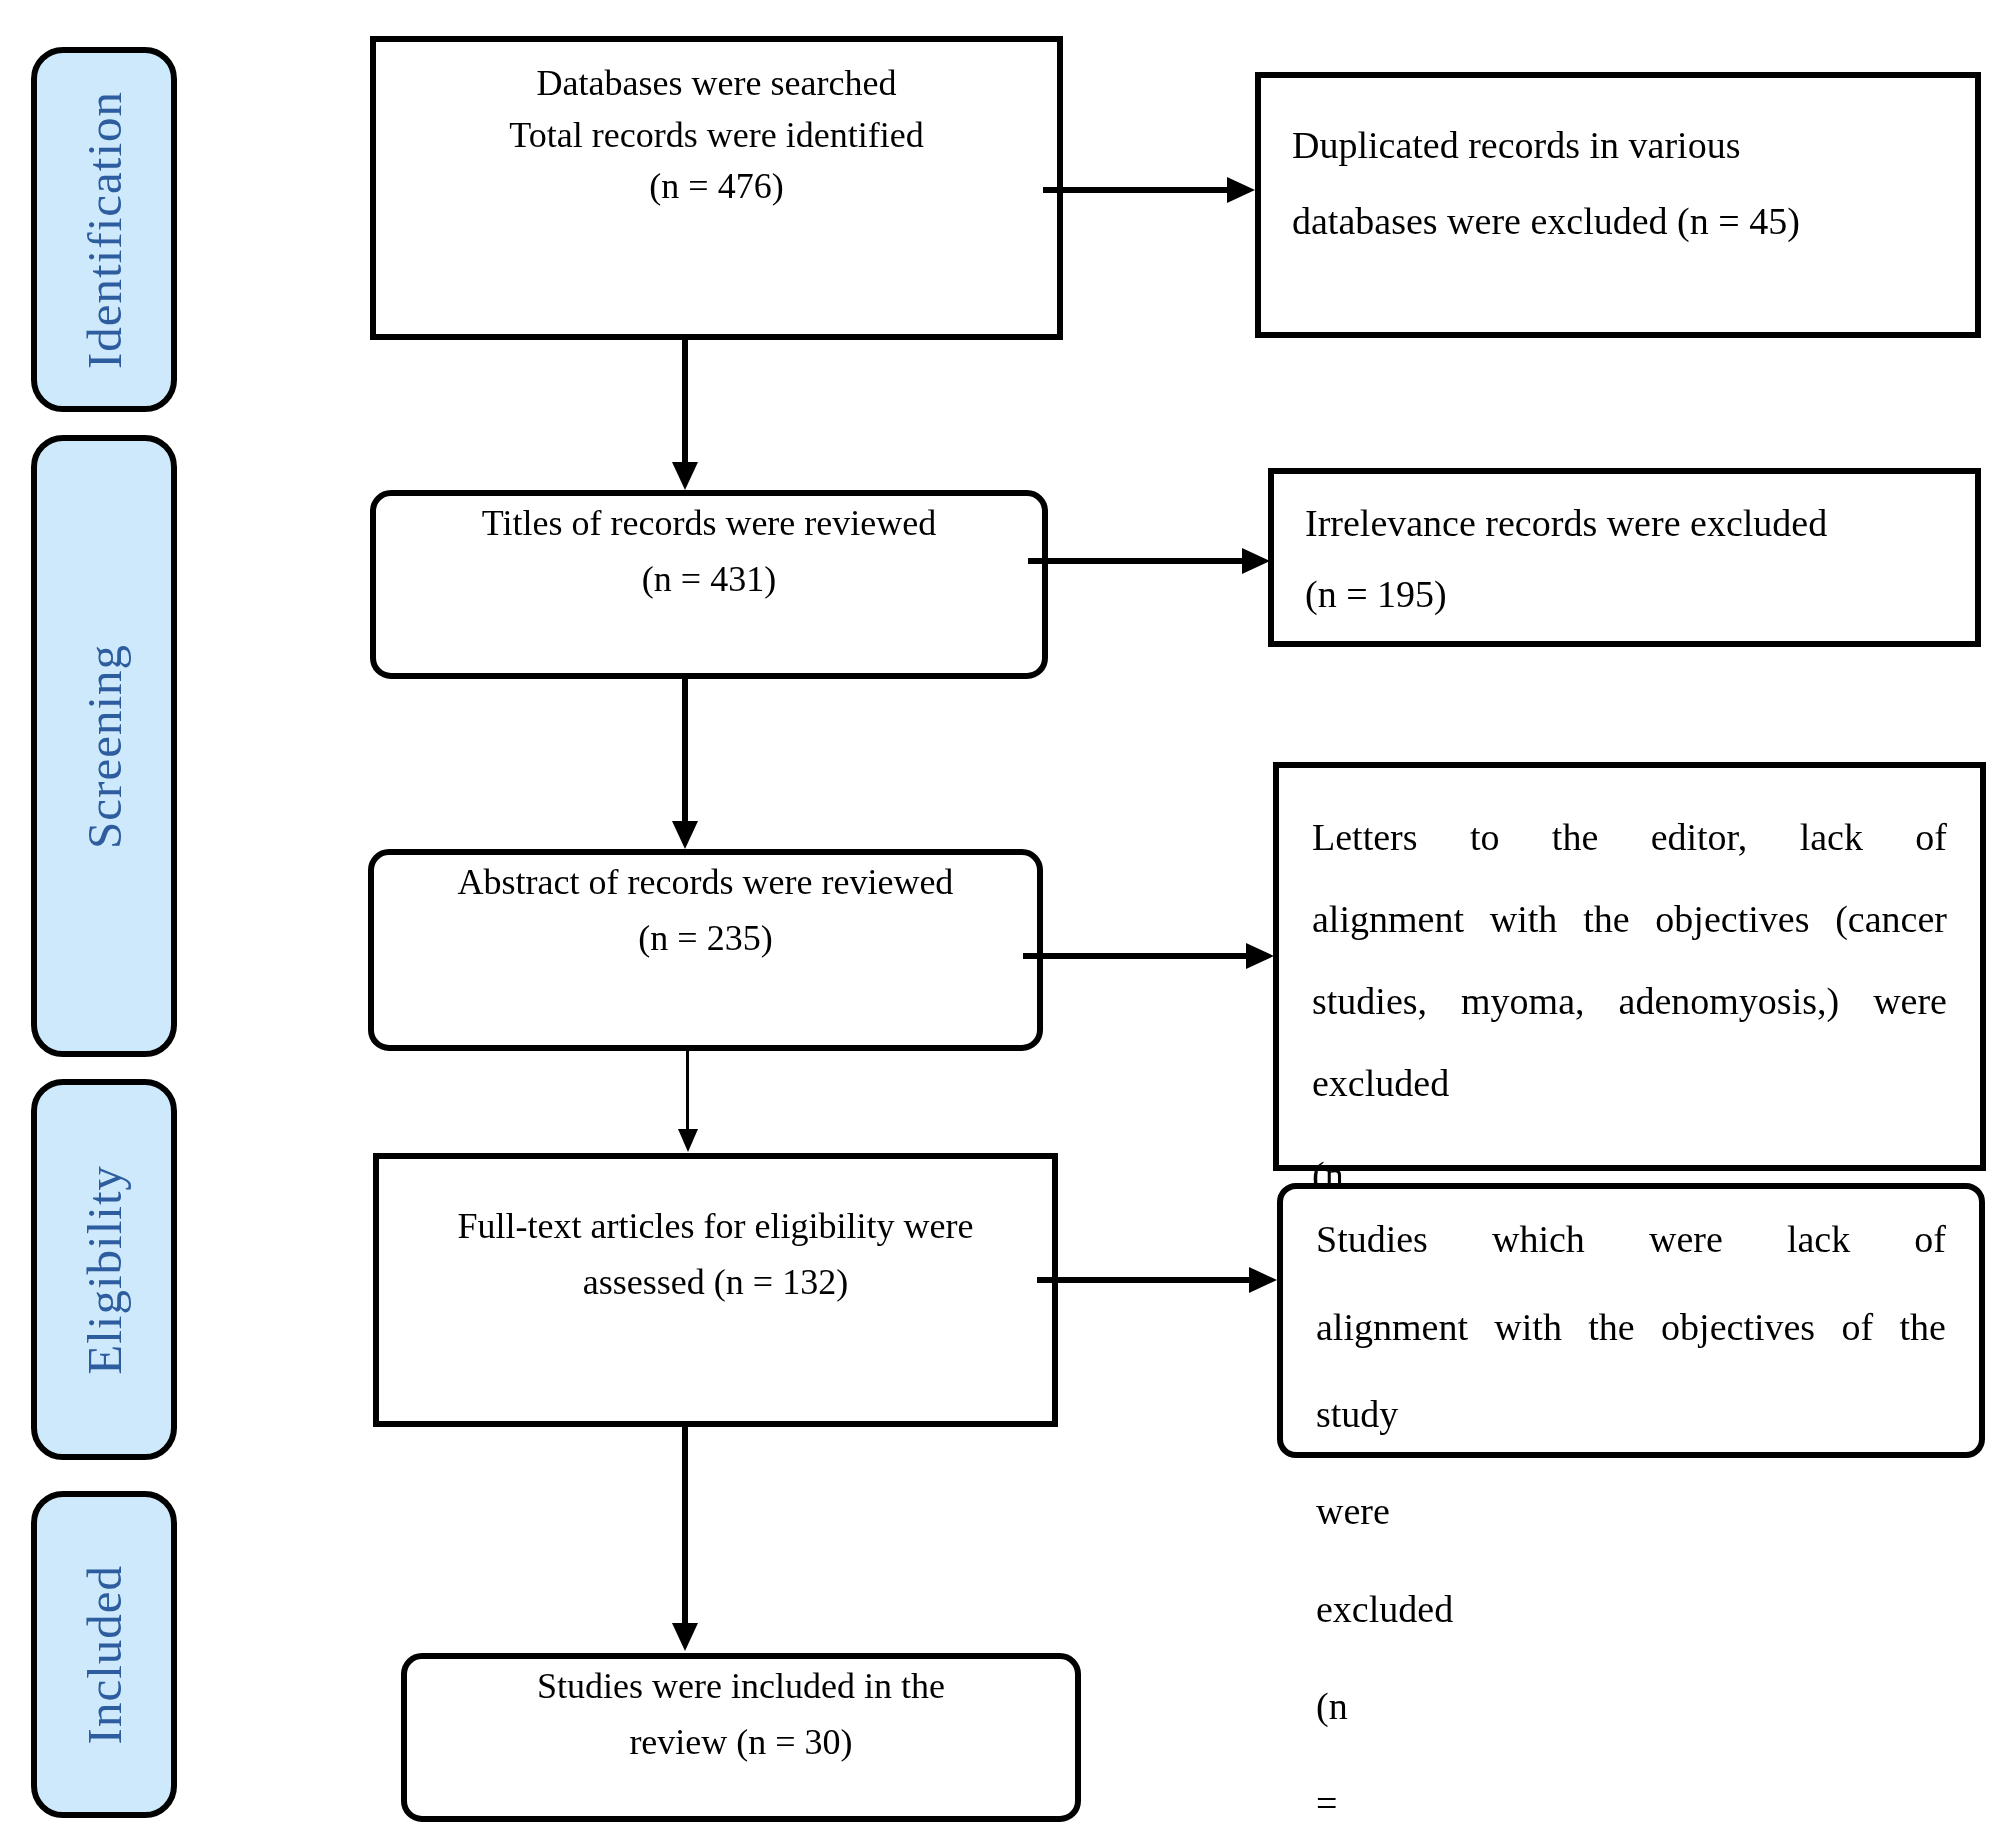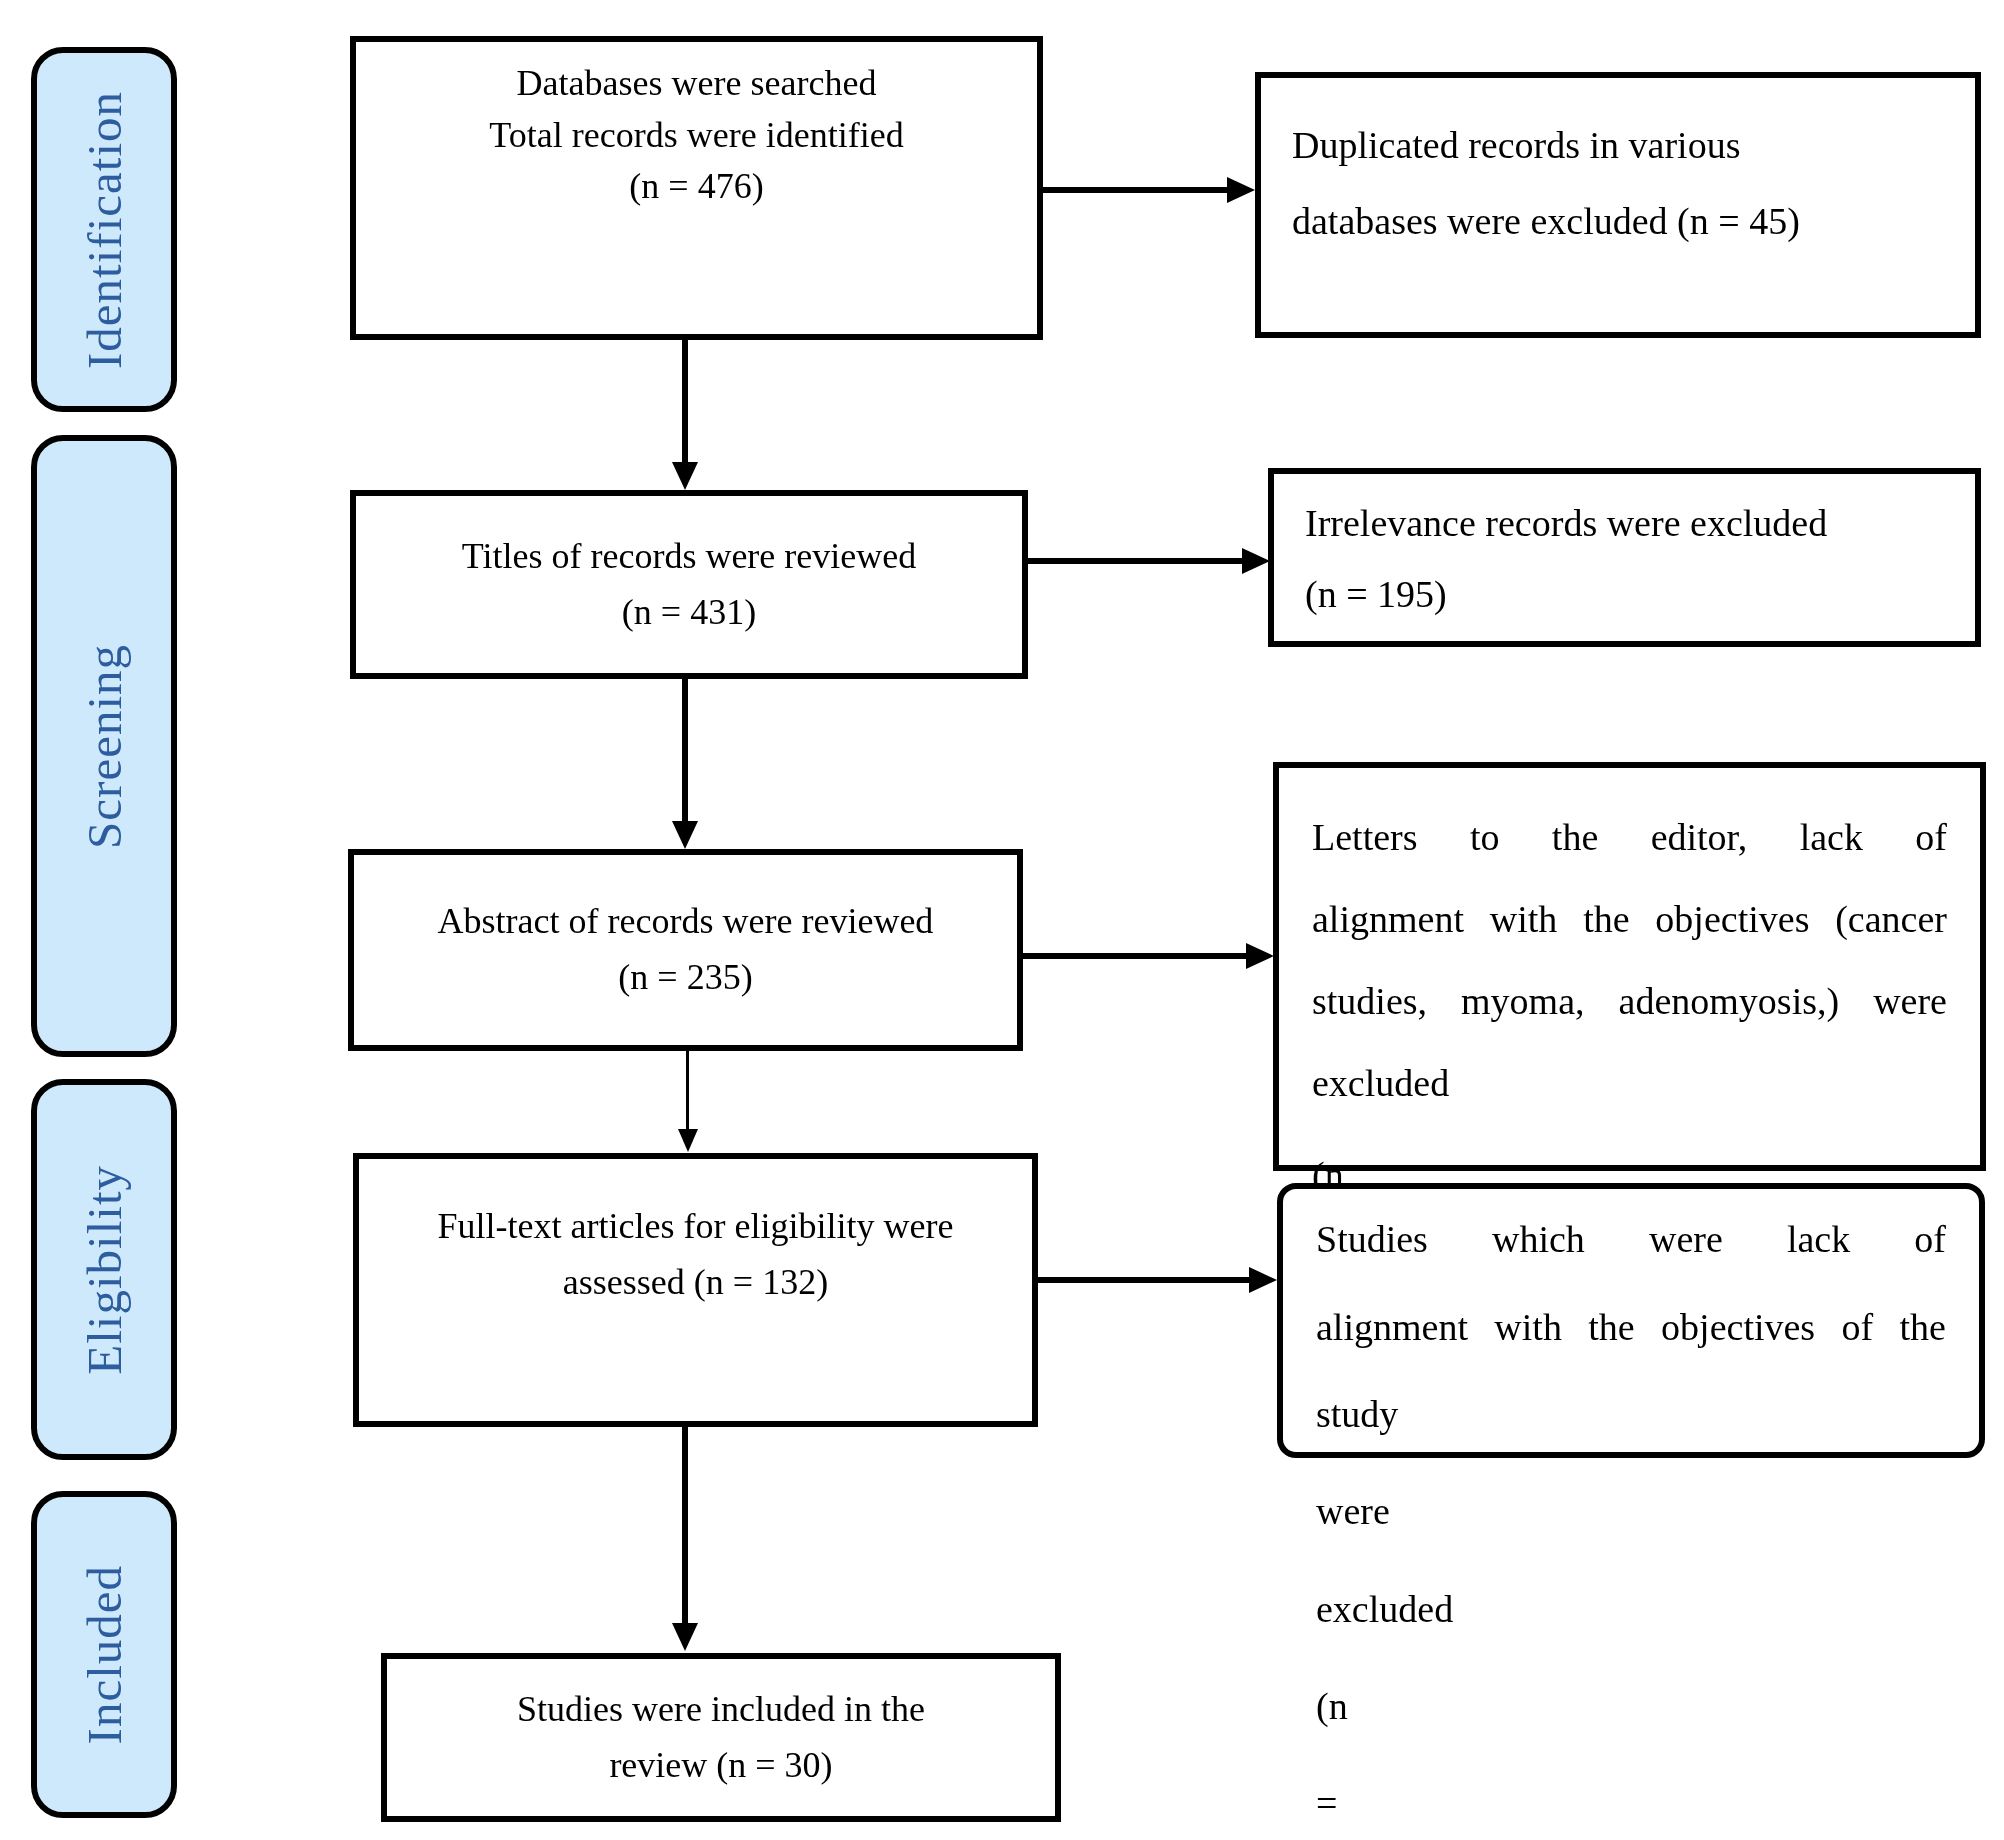"Databases were searched" .fbox { margin-left: none -> 20px }
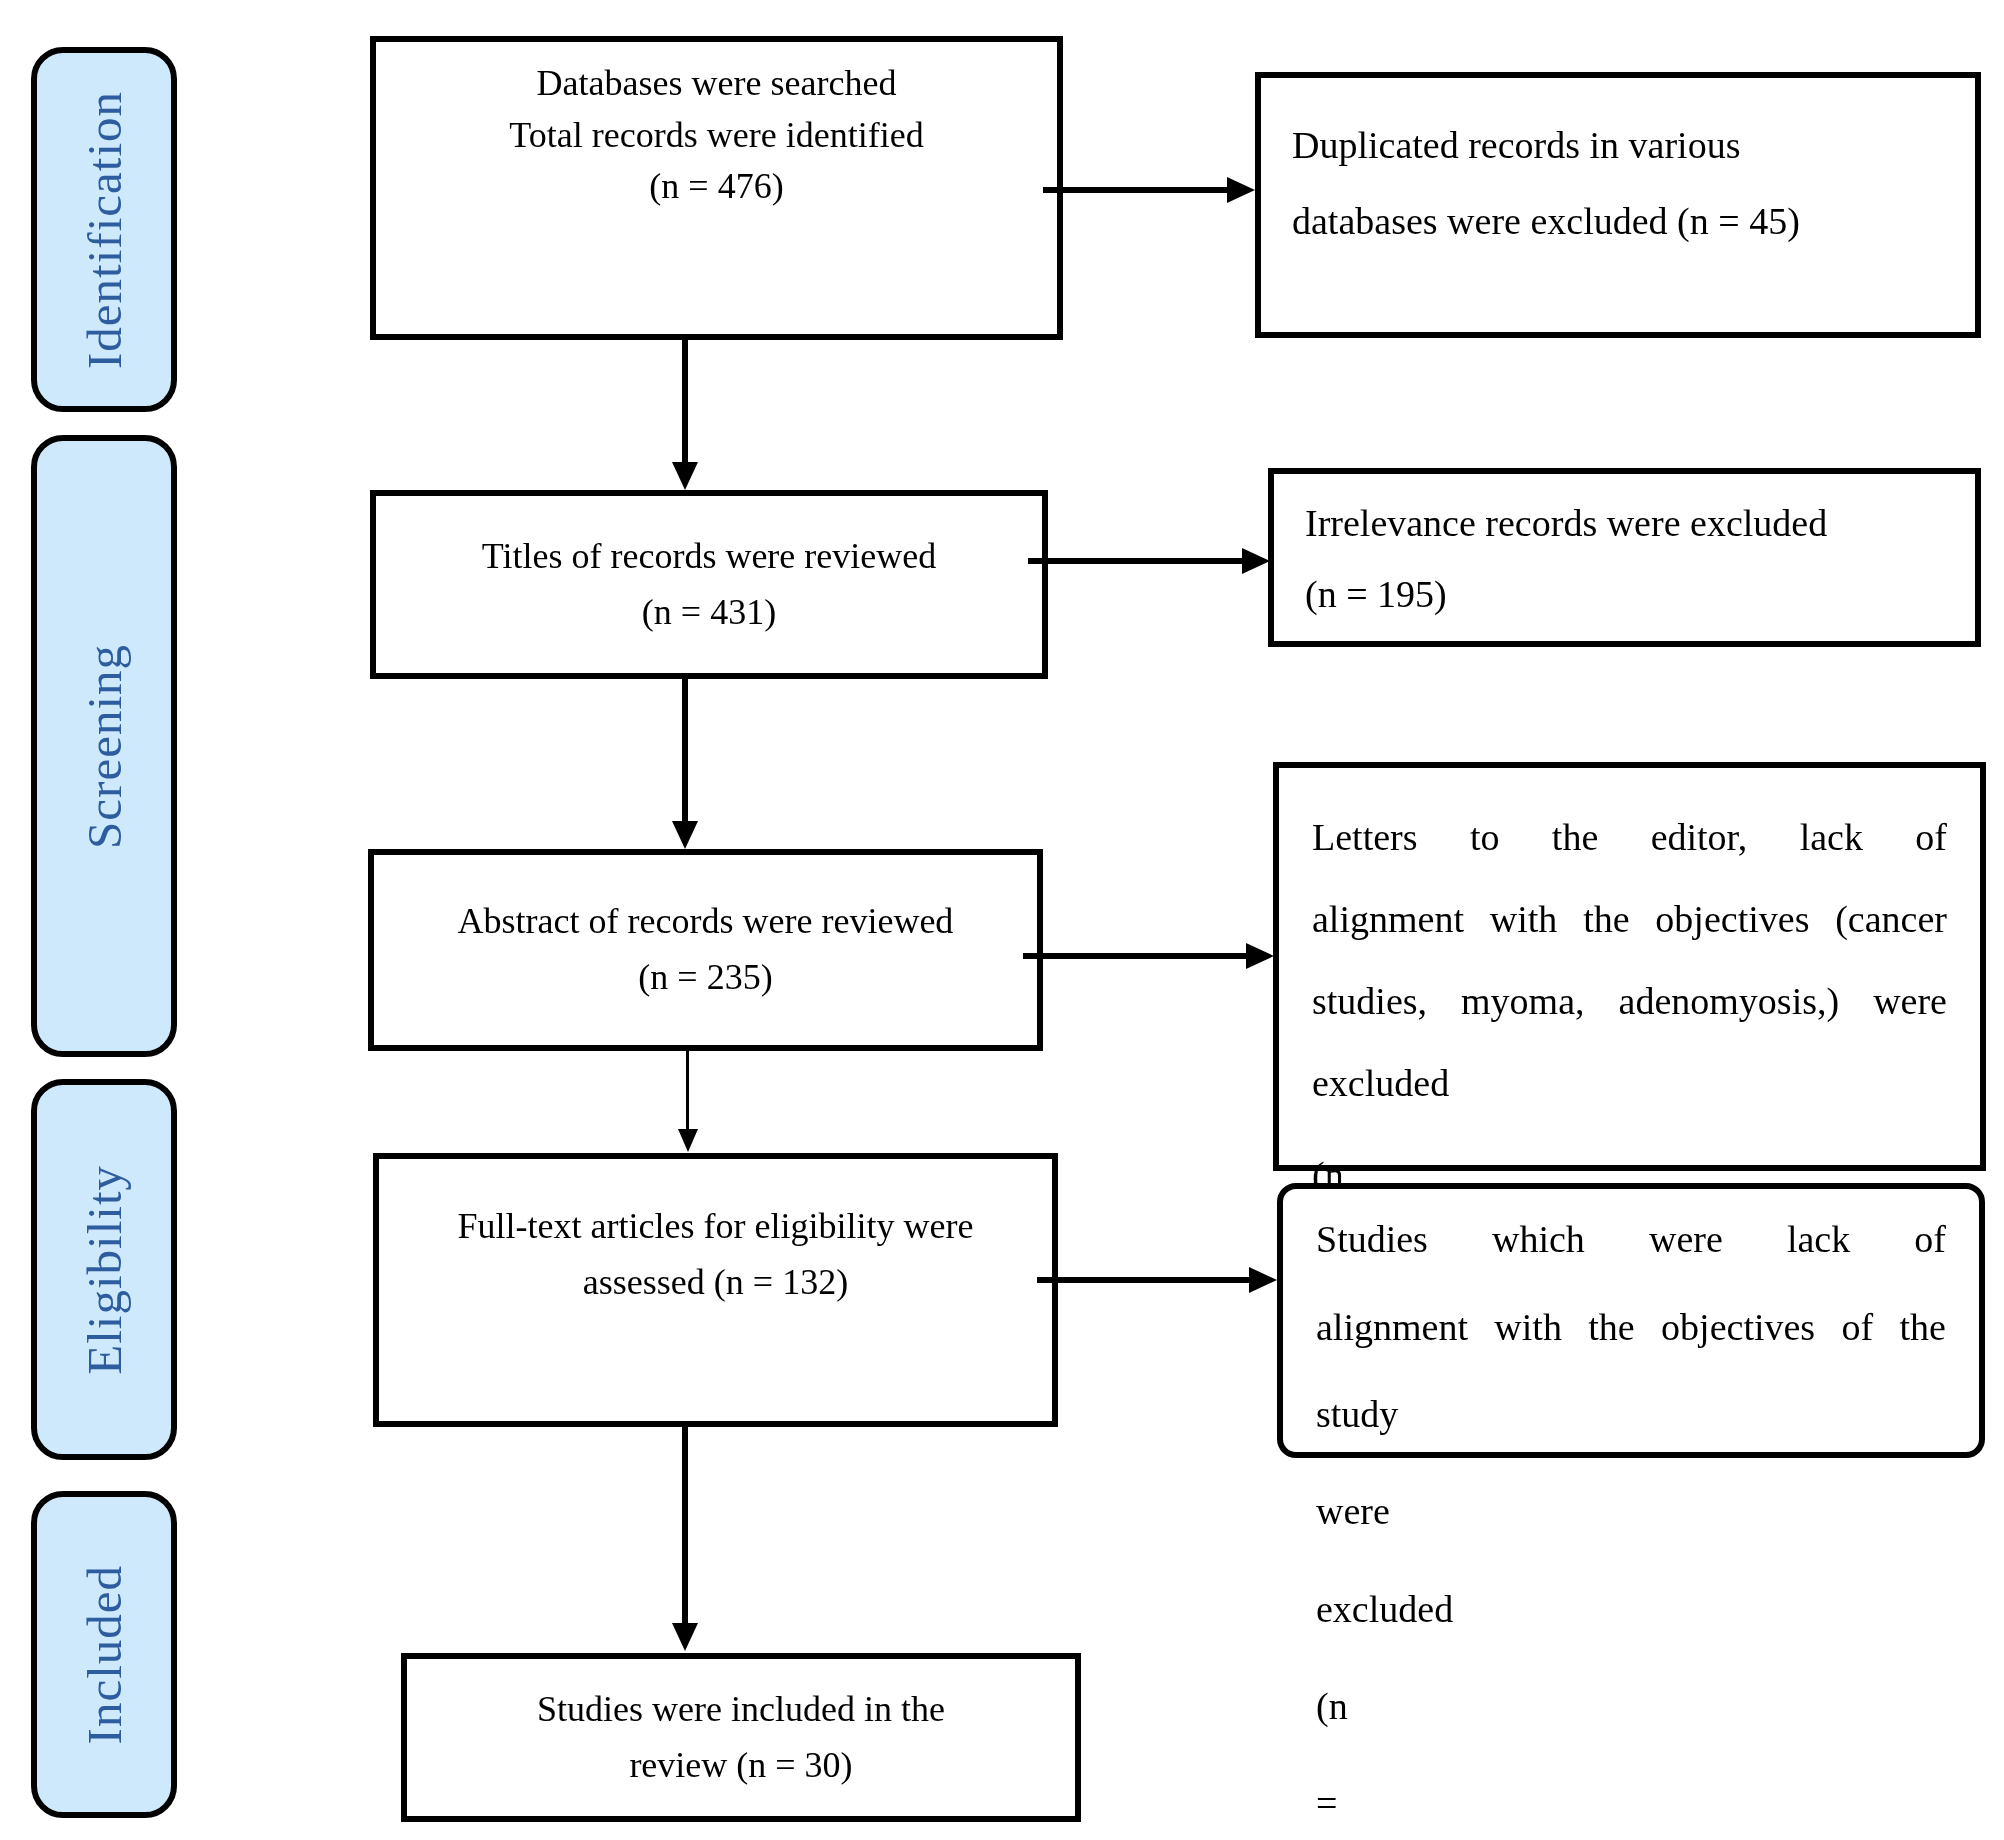"Titles of records were reviewed" .f-center { border-radius: none -> 21px; justify-content: center -> flex-start }
